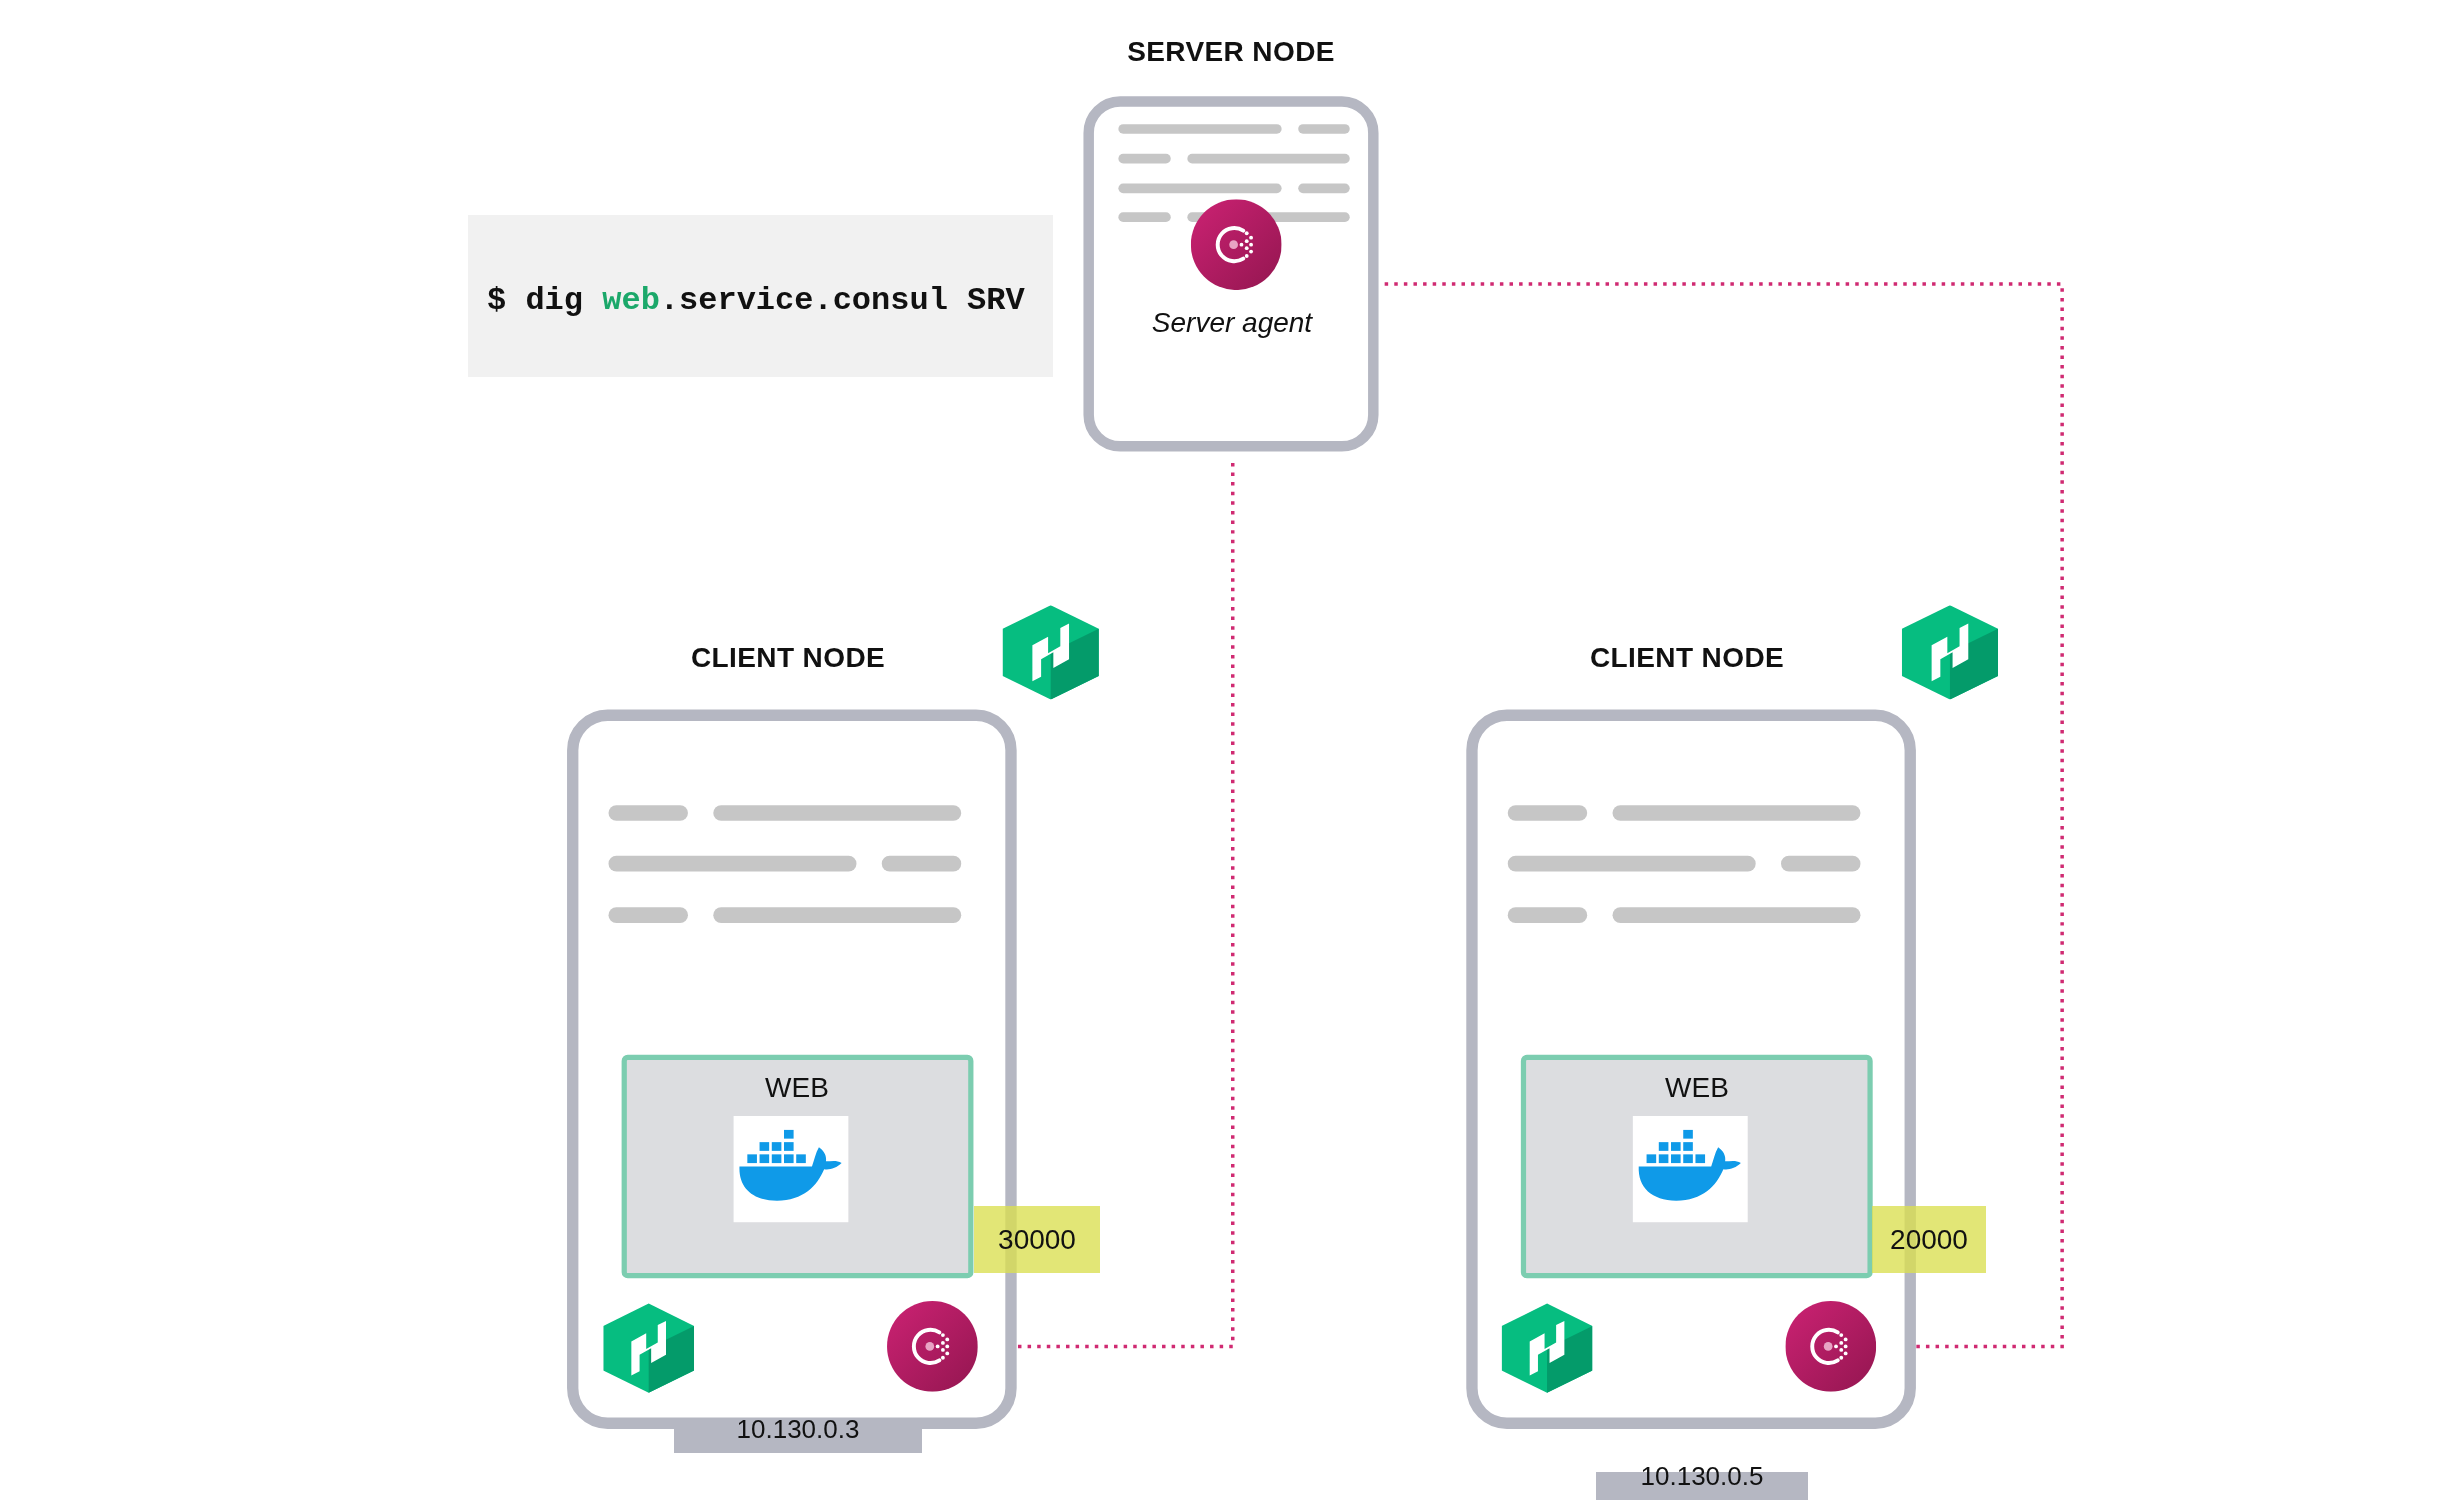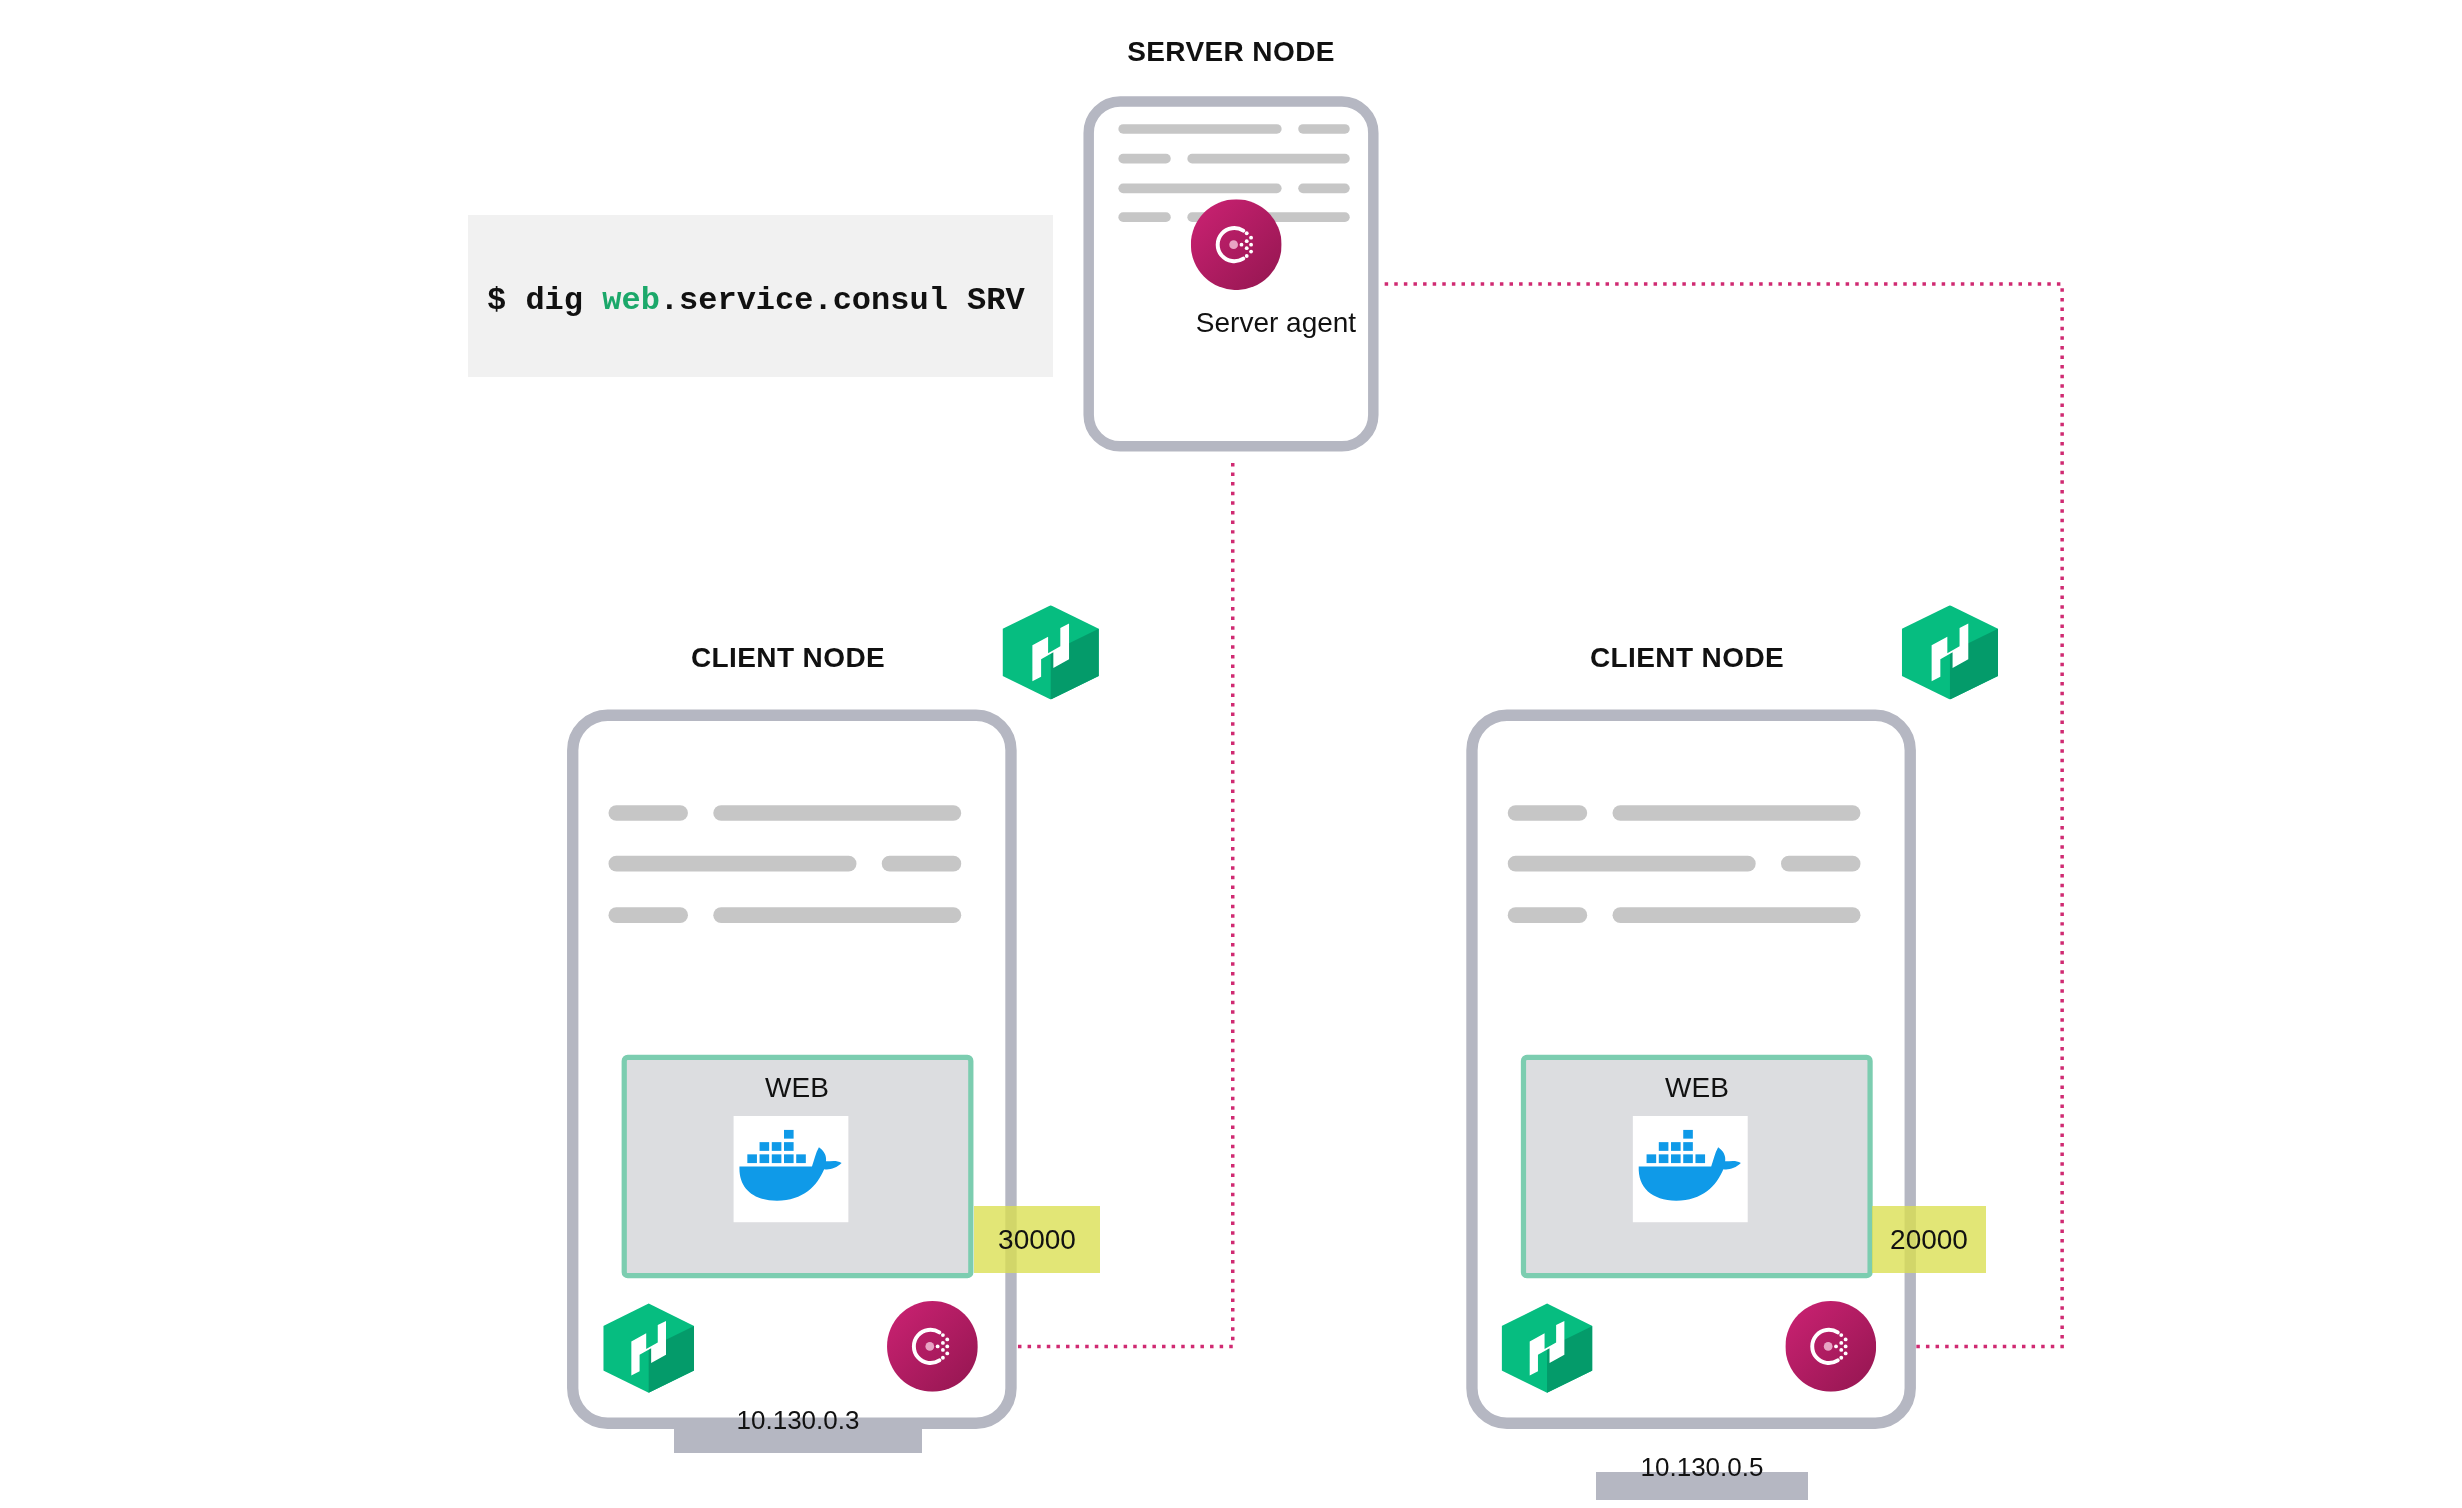"Server agent" div.abs { font-style: none -> italic; left: 1276px -> 1232px }
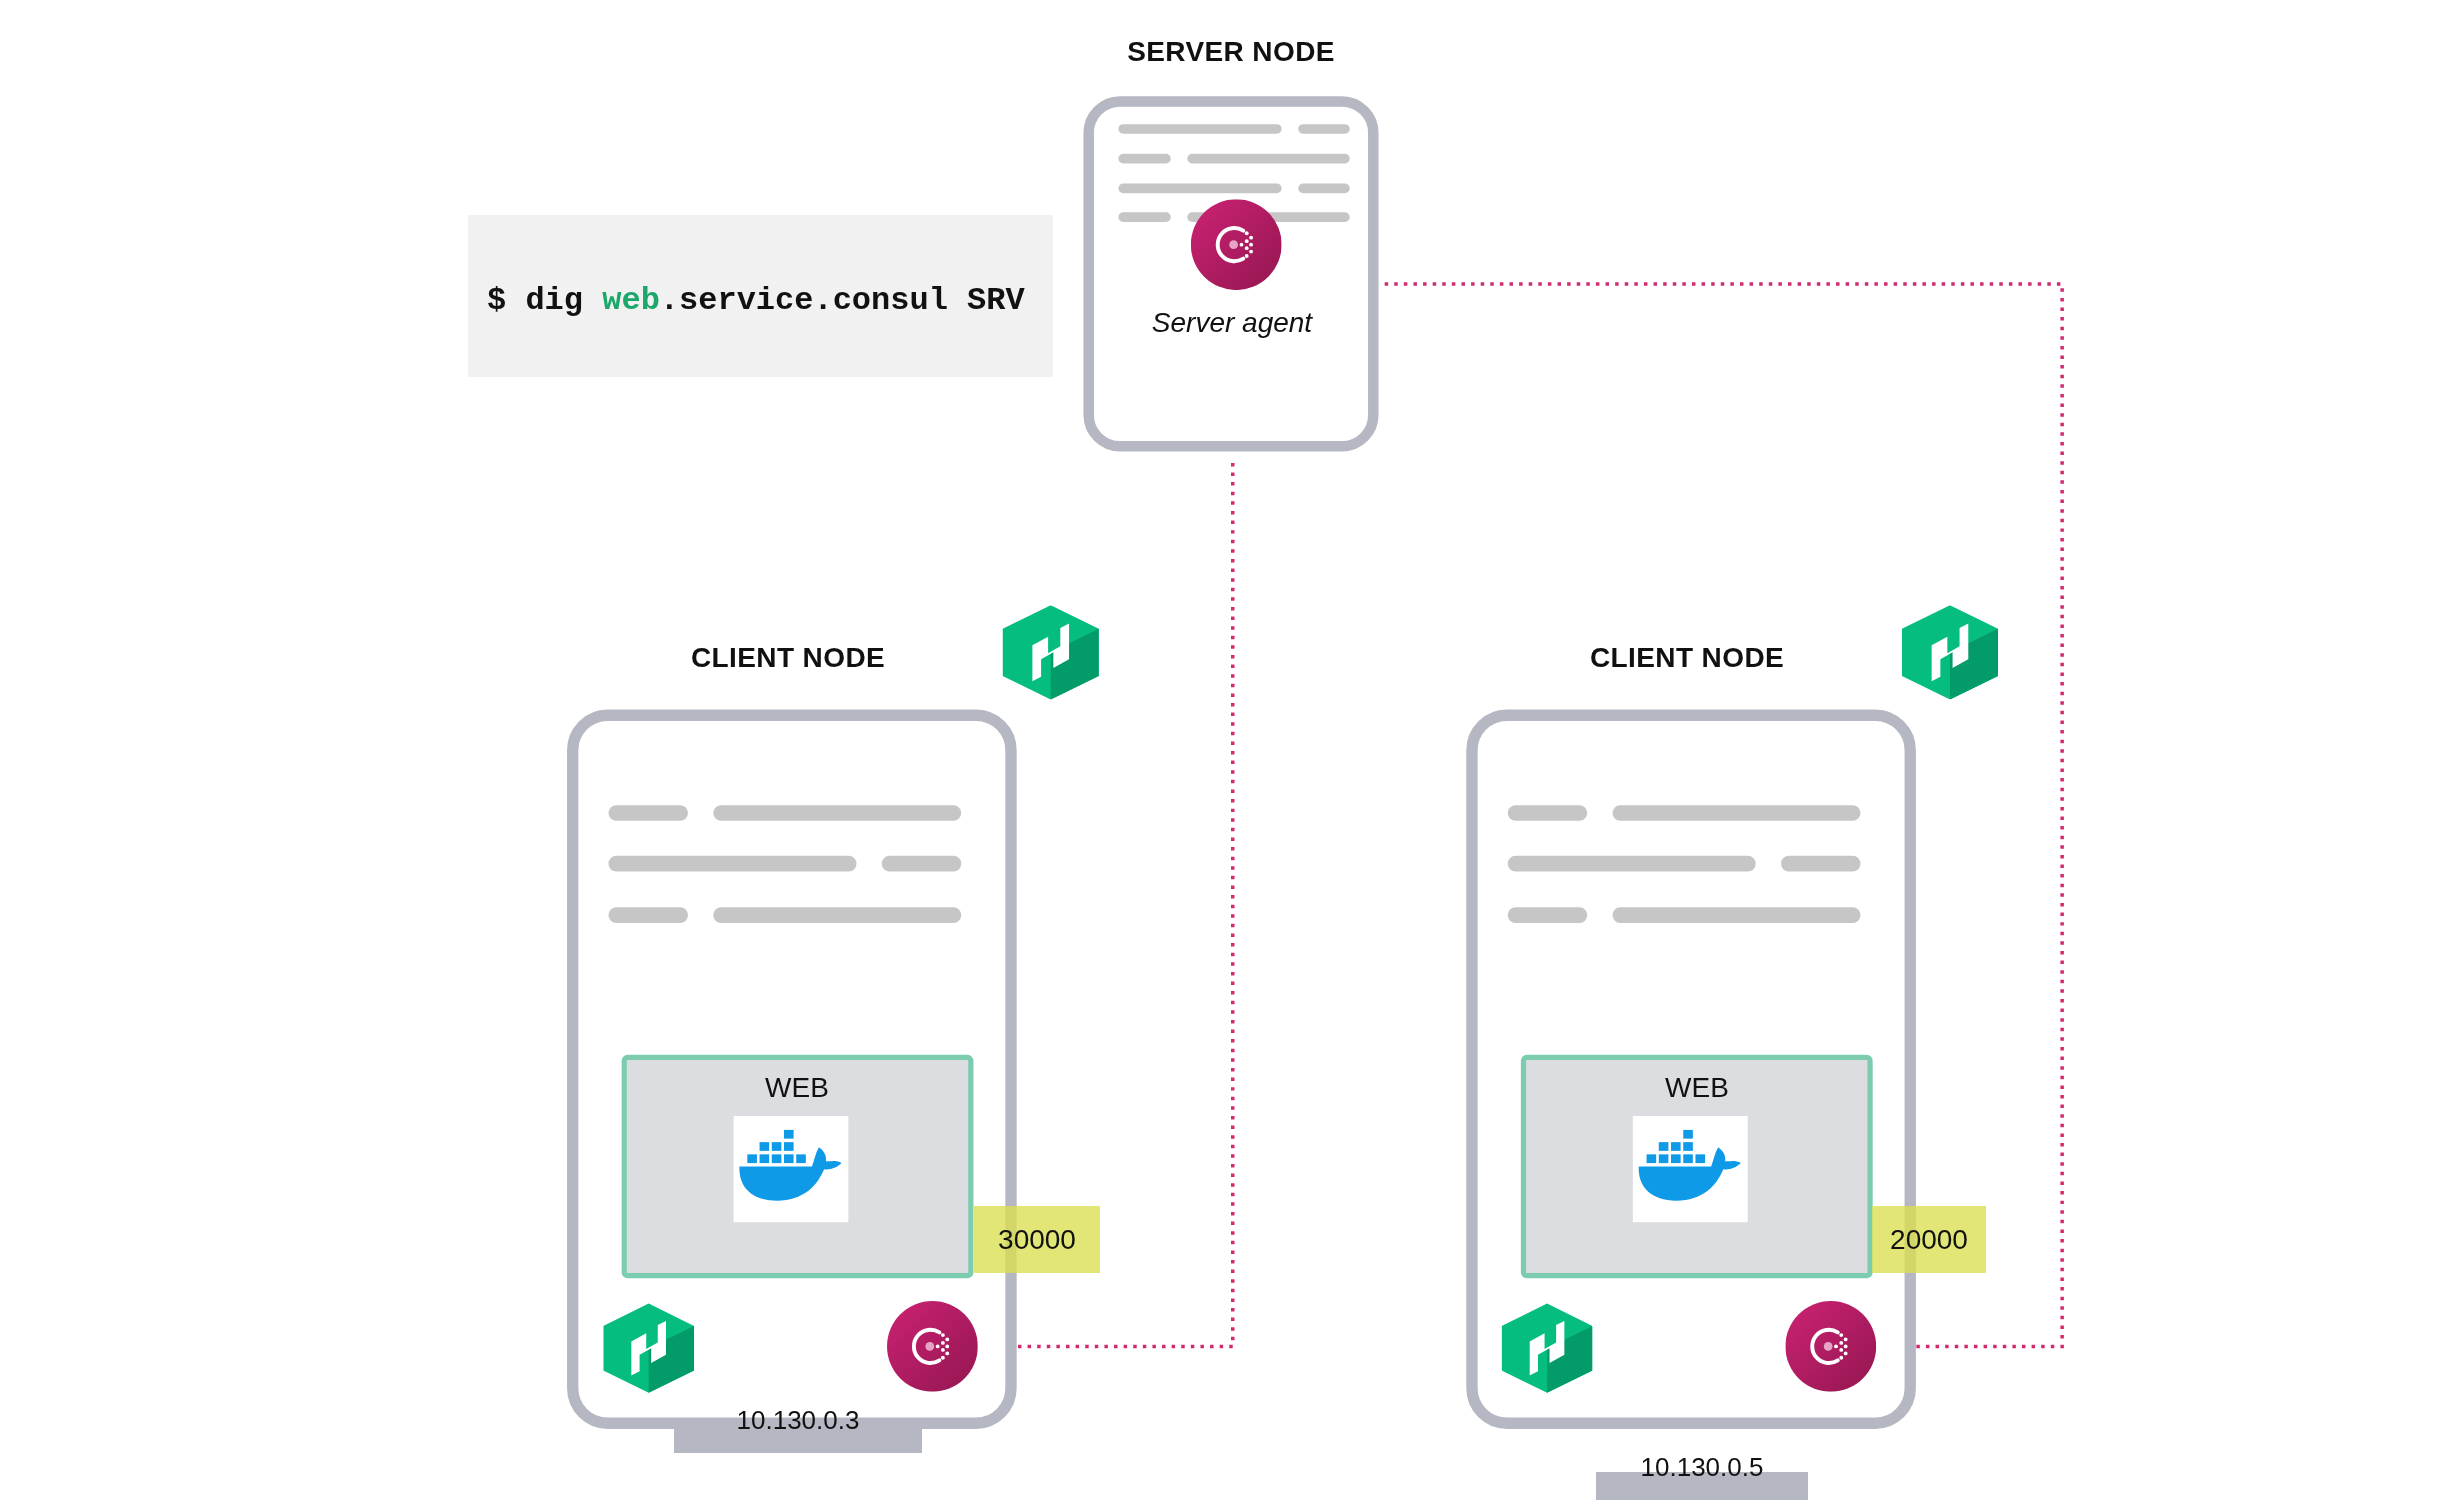"10.130.0.3" .ip { padding-bottom: 20px -> 11px }
